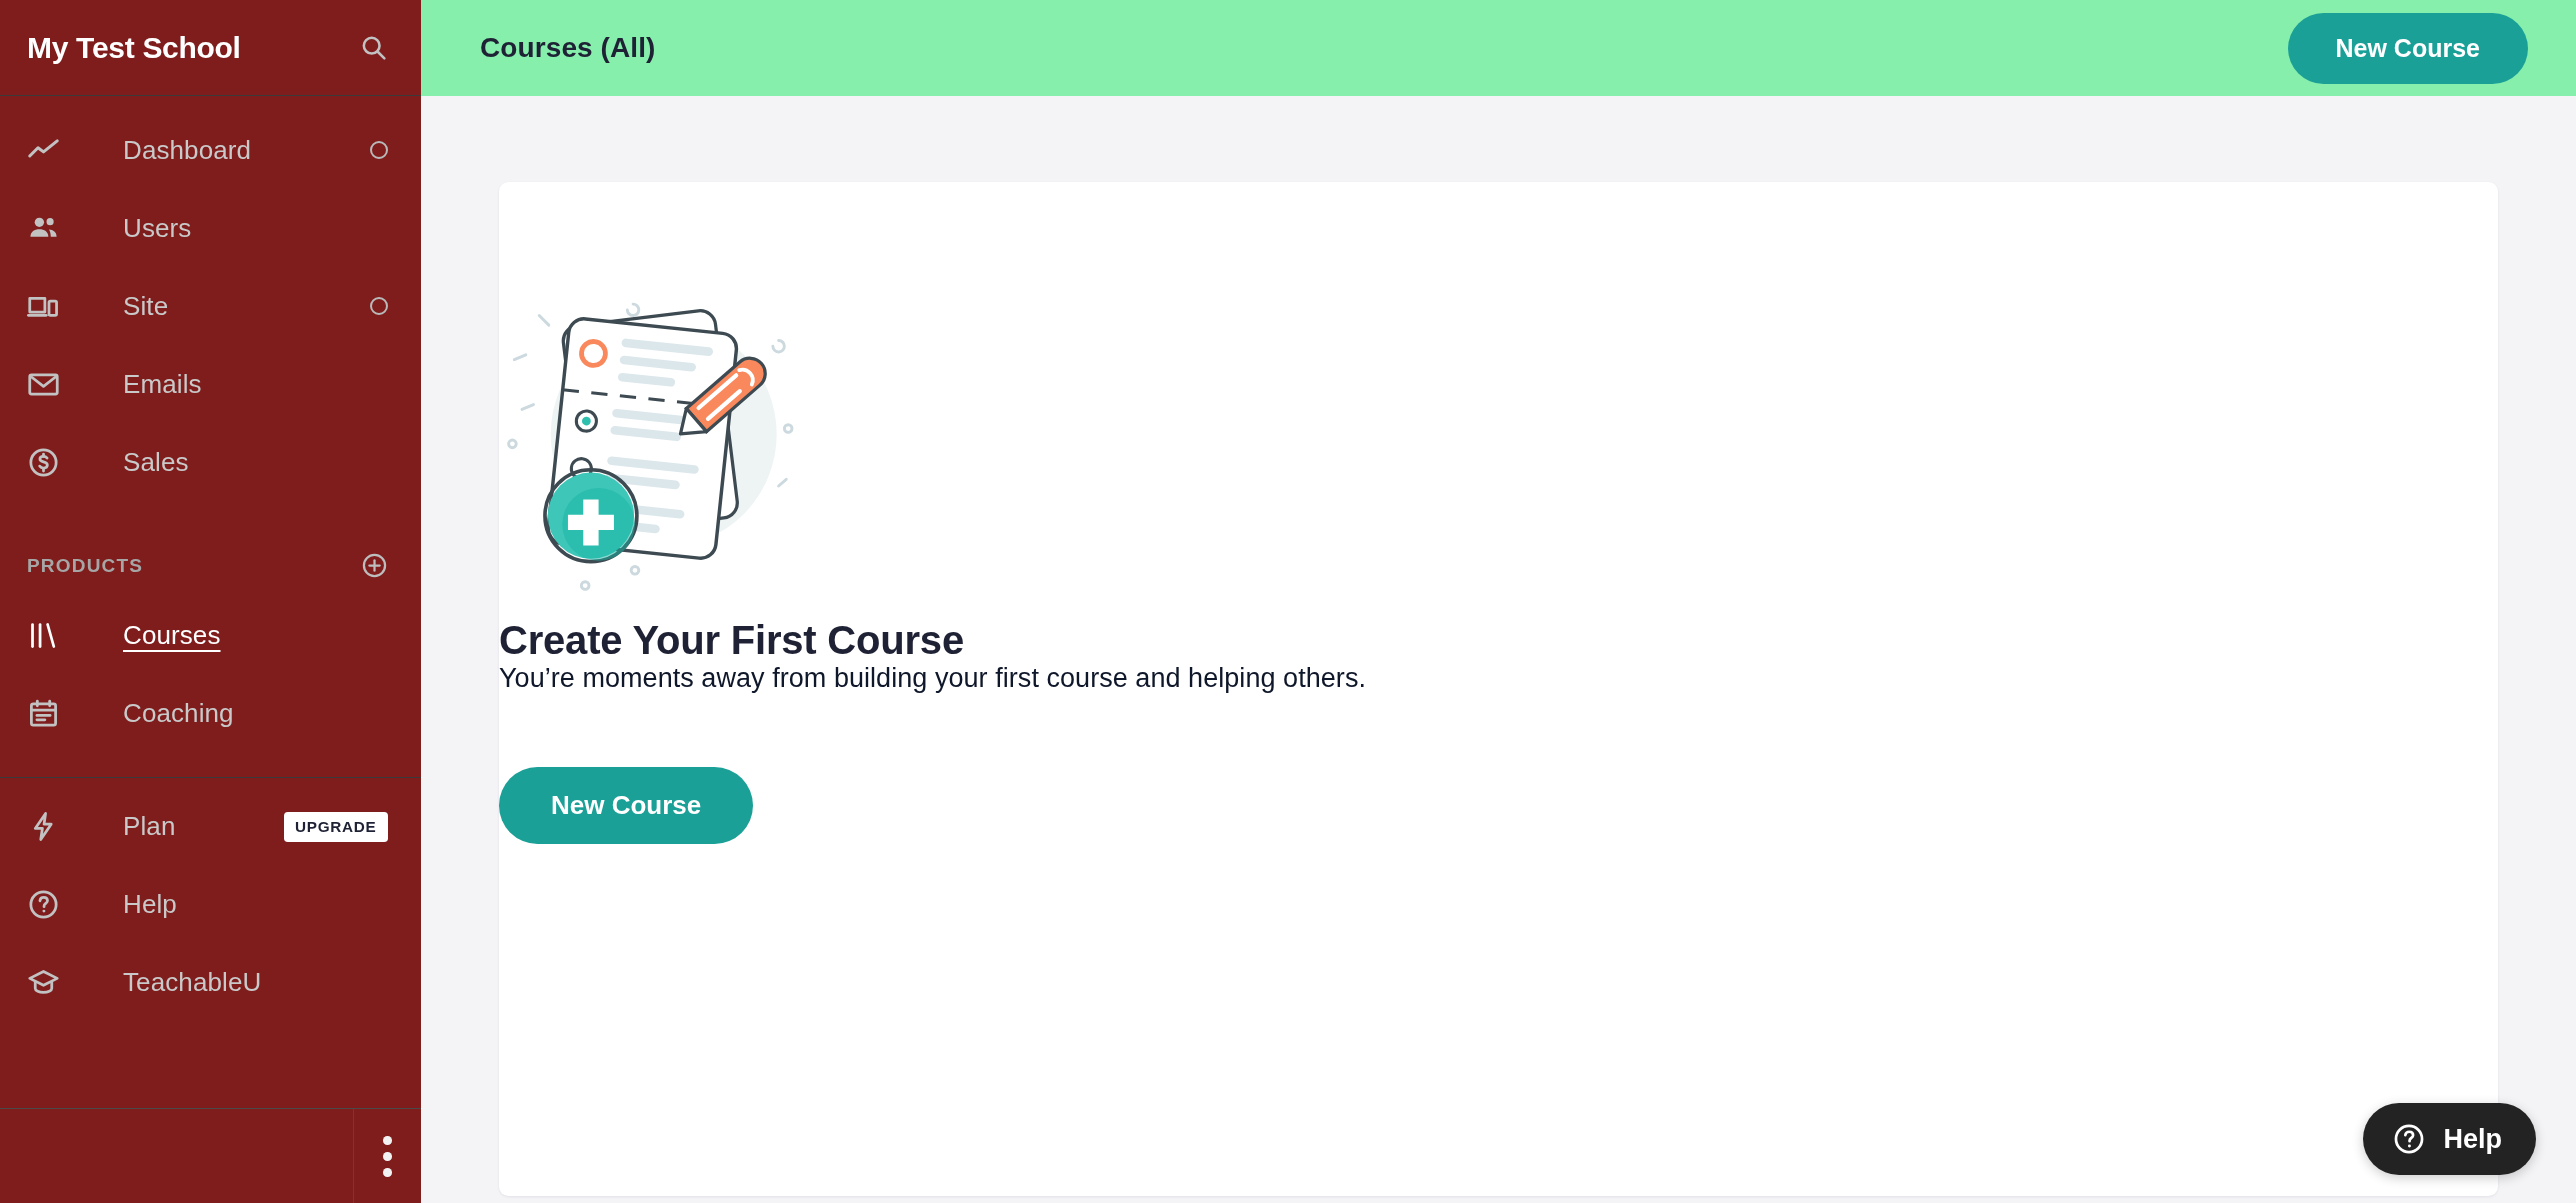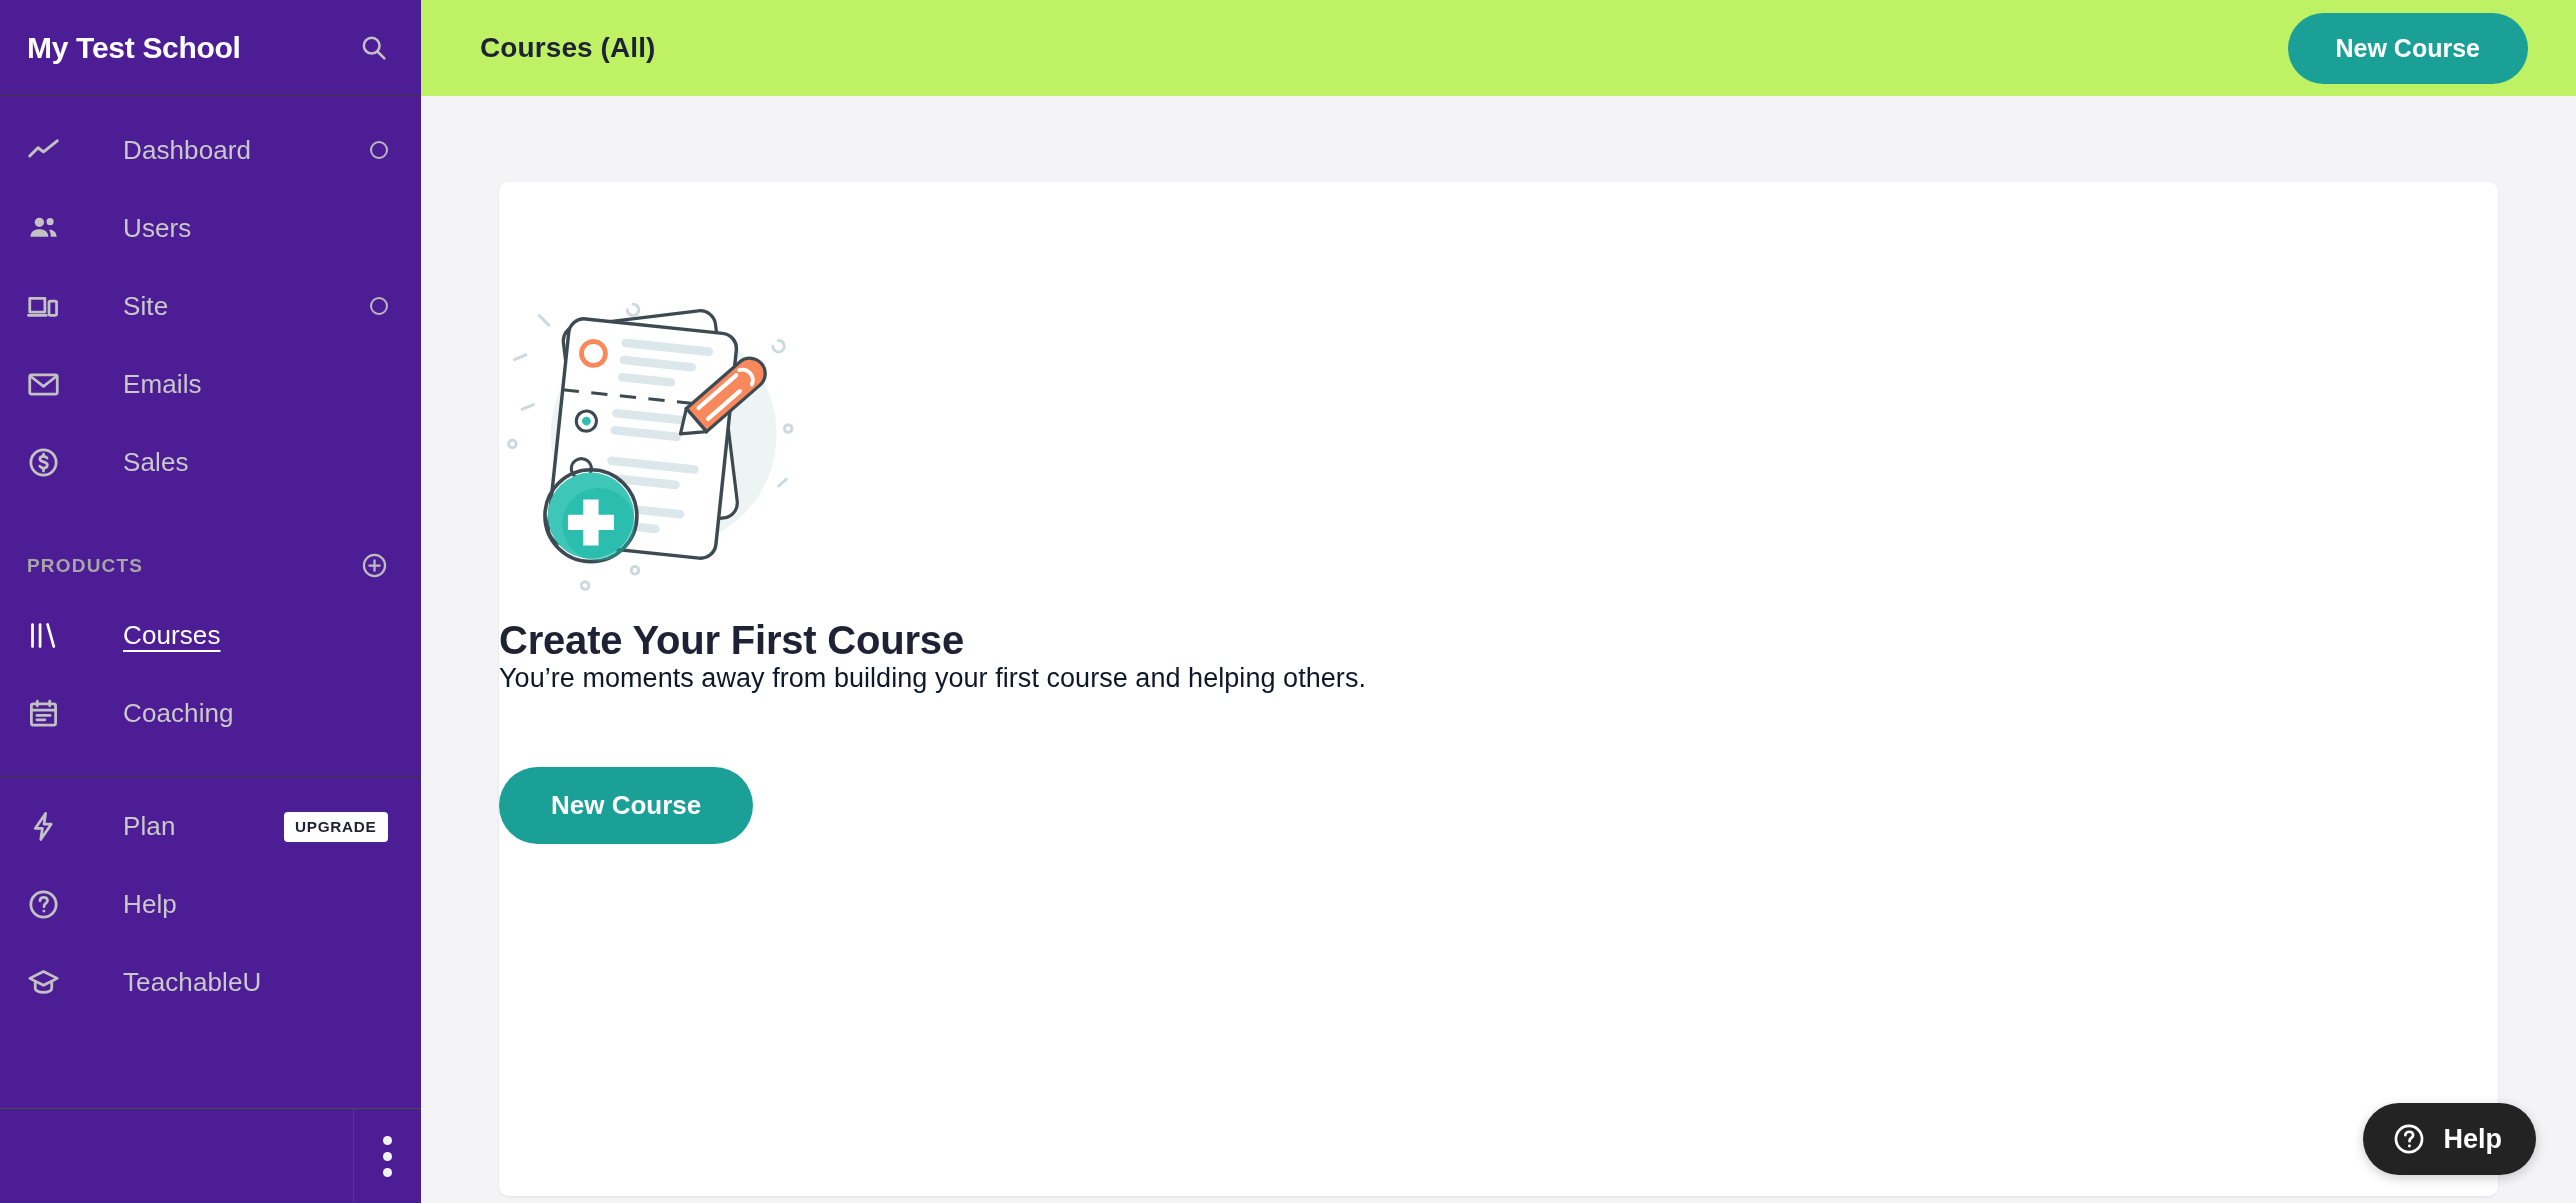"My Test School" .sidebar { background: #4c1d95 -> #7f1d1d }
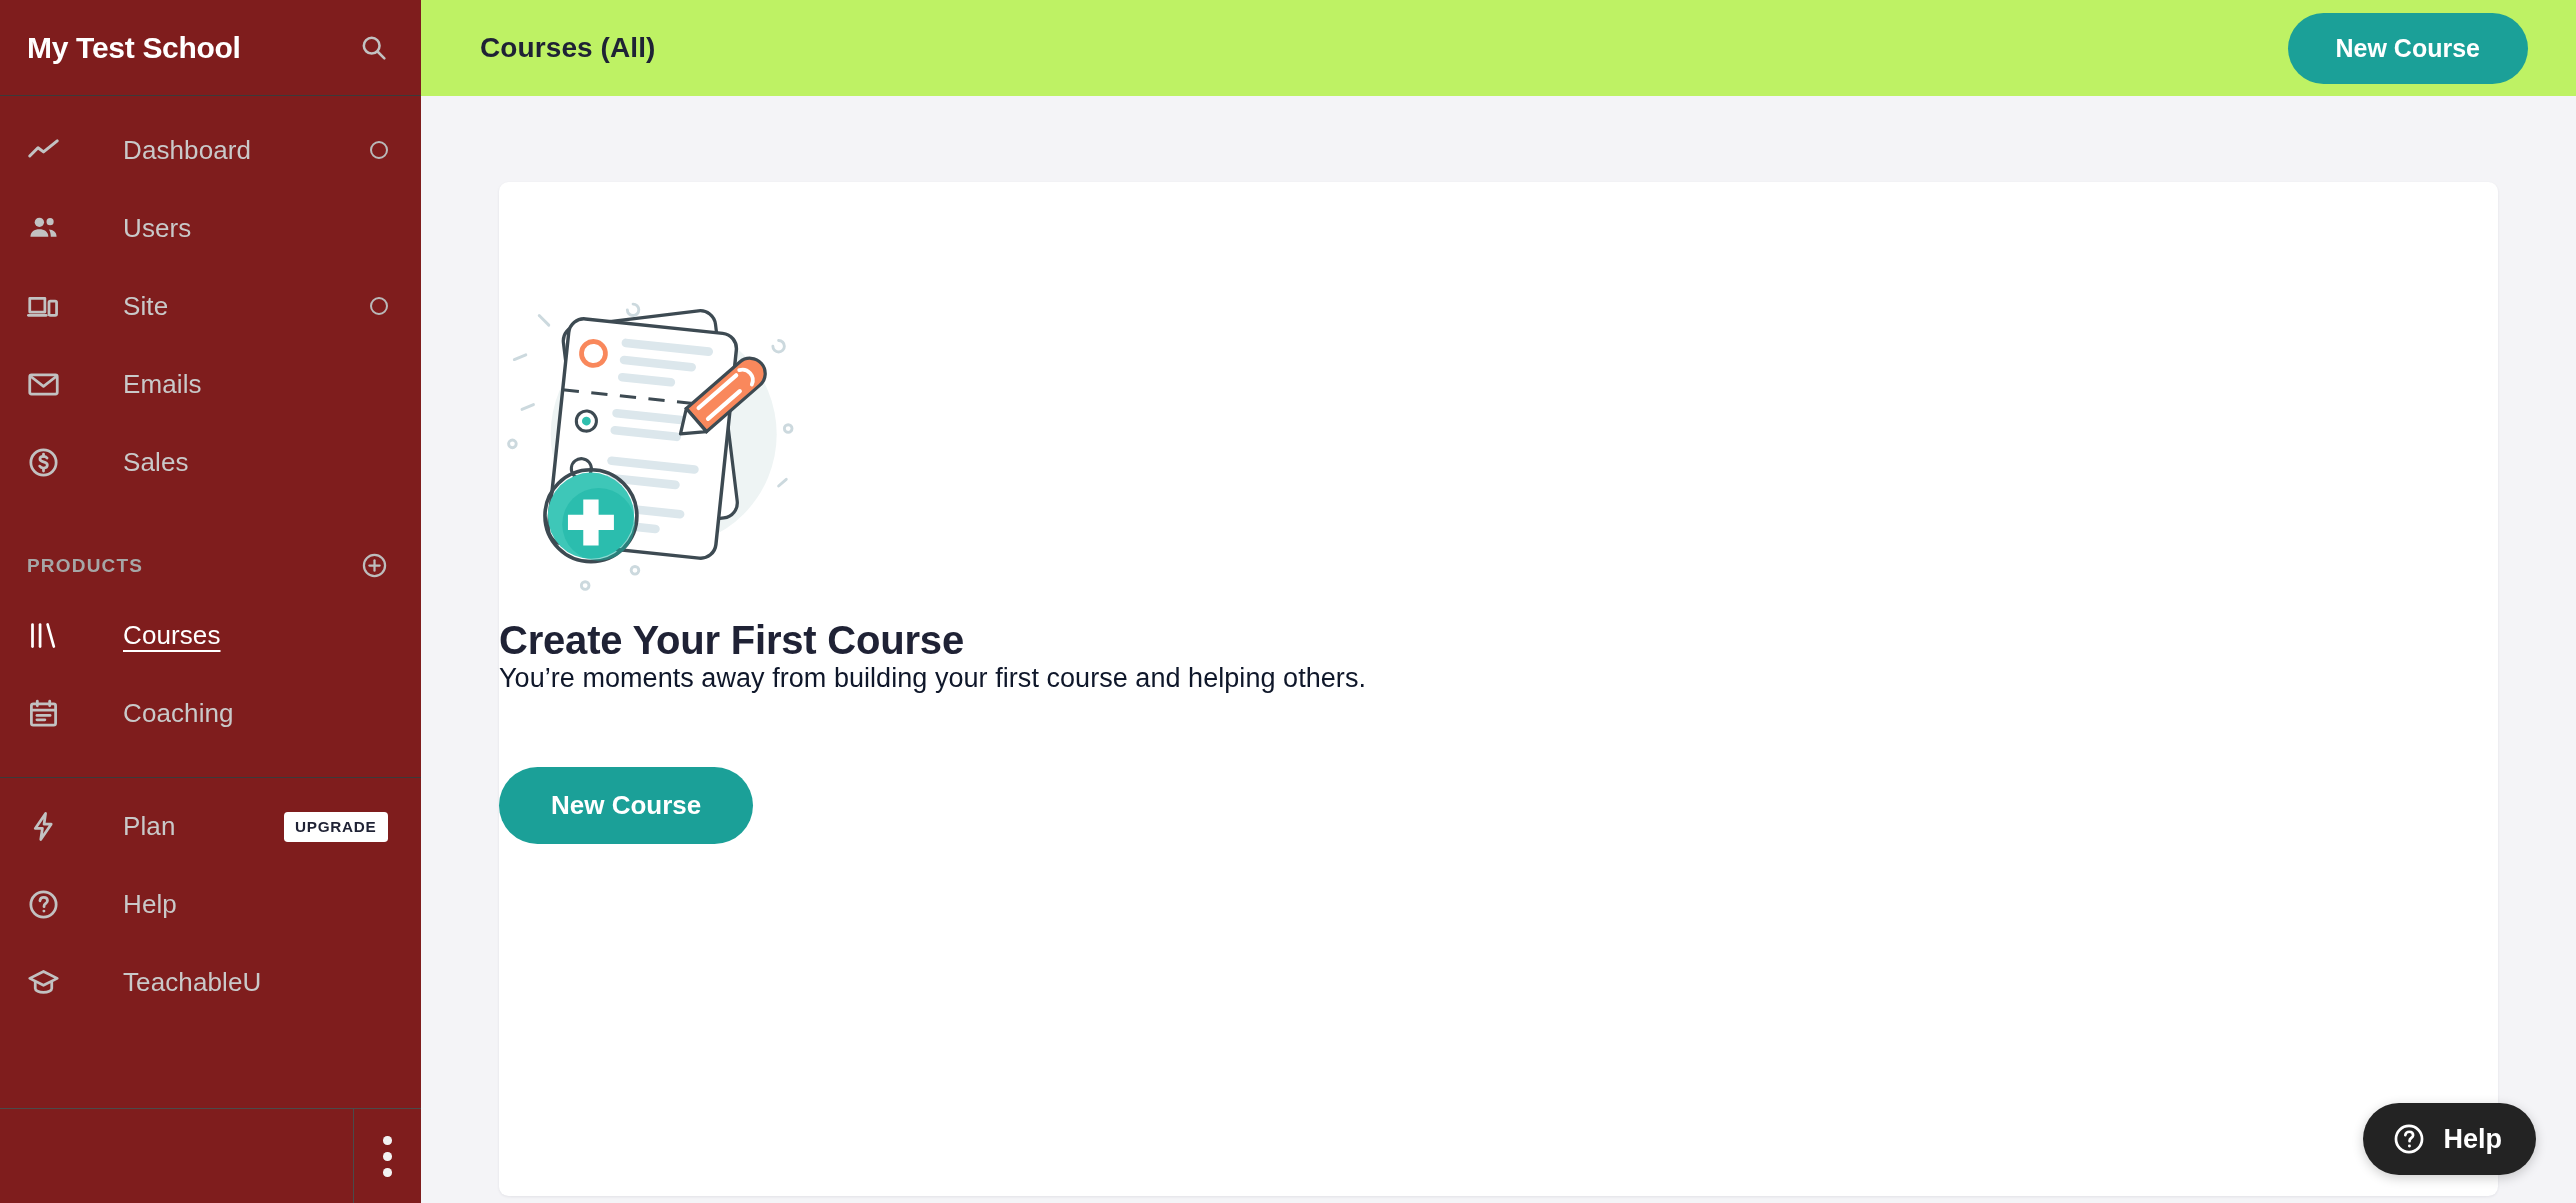"Courses (All)" .topbar { background: #bef264 -> #86efac }
